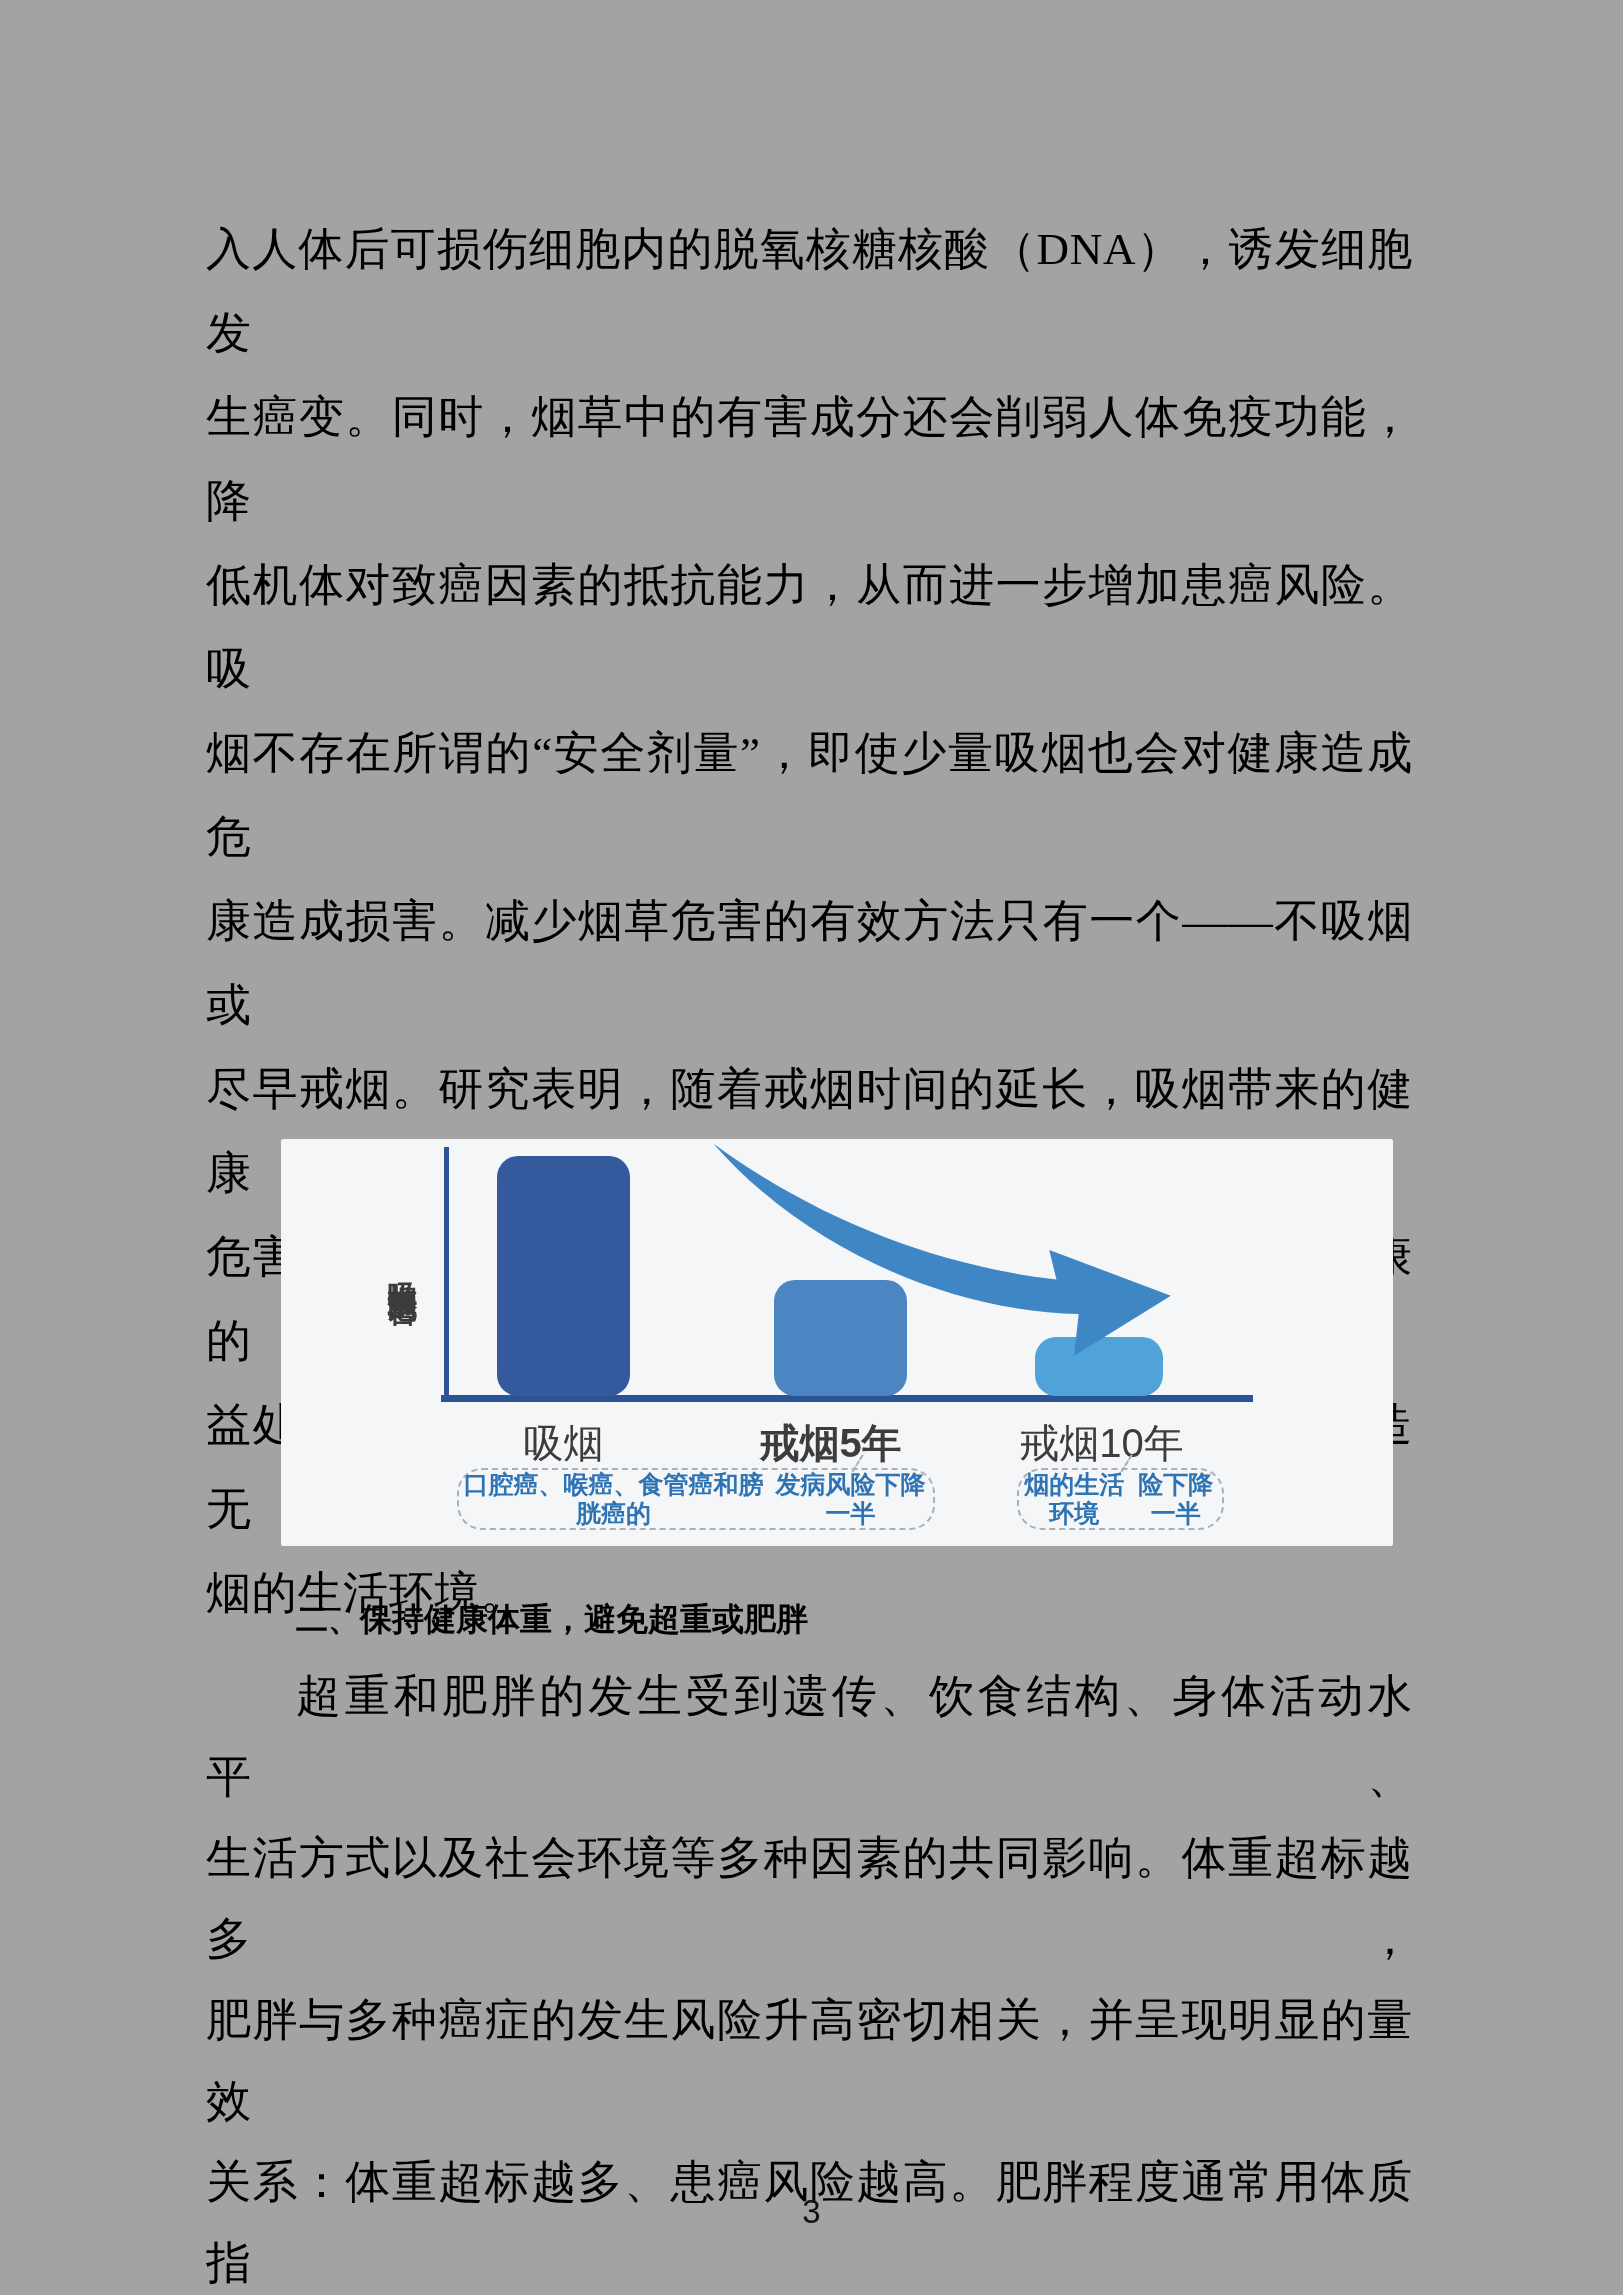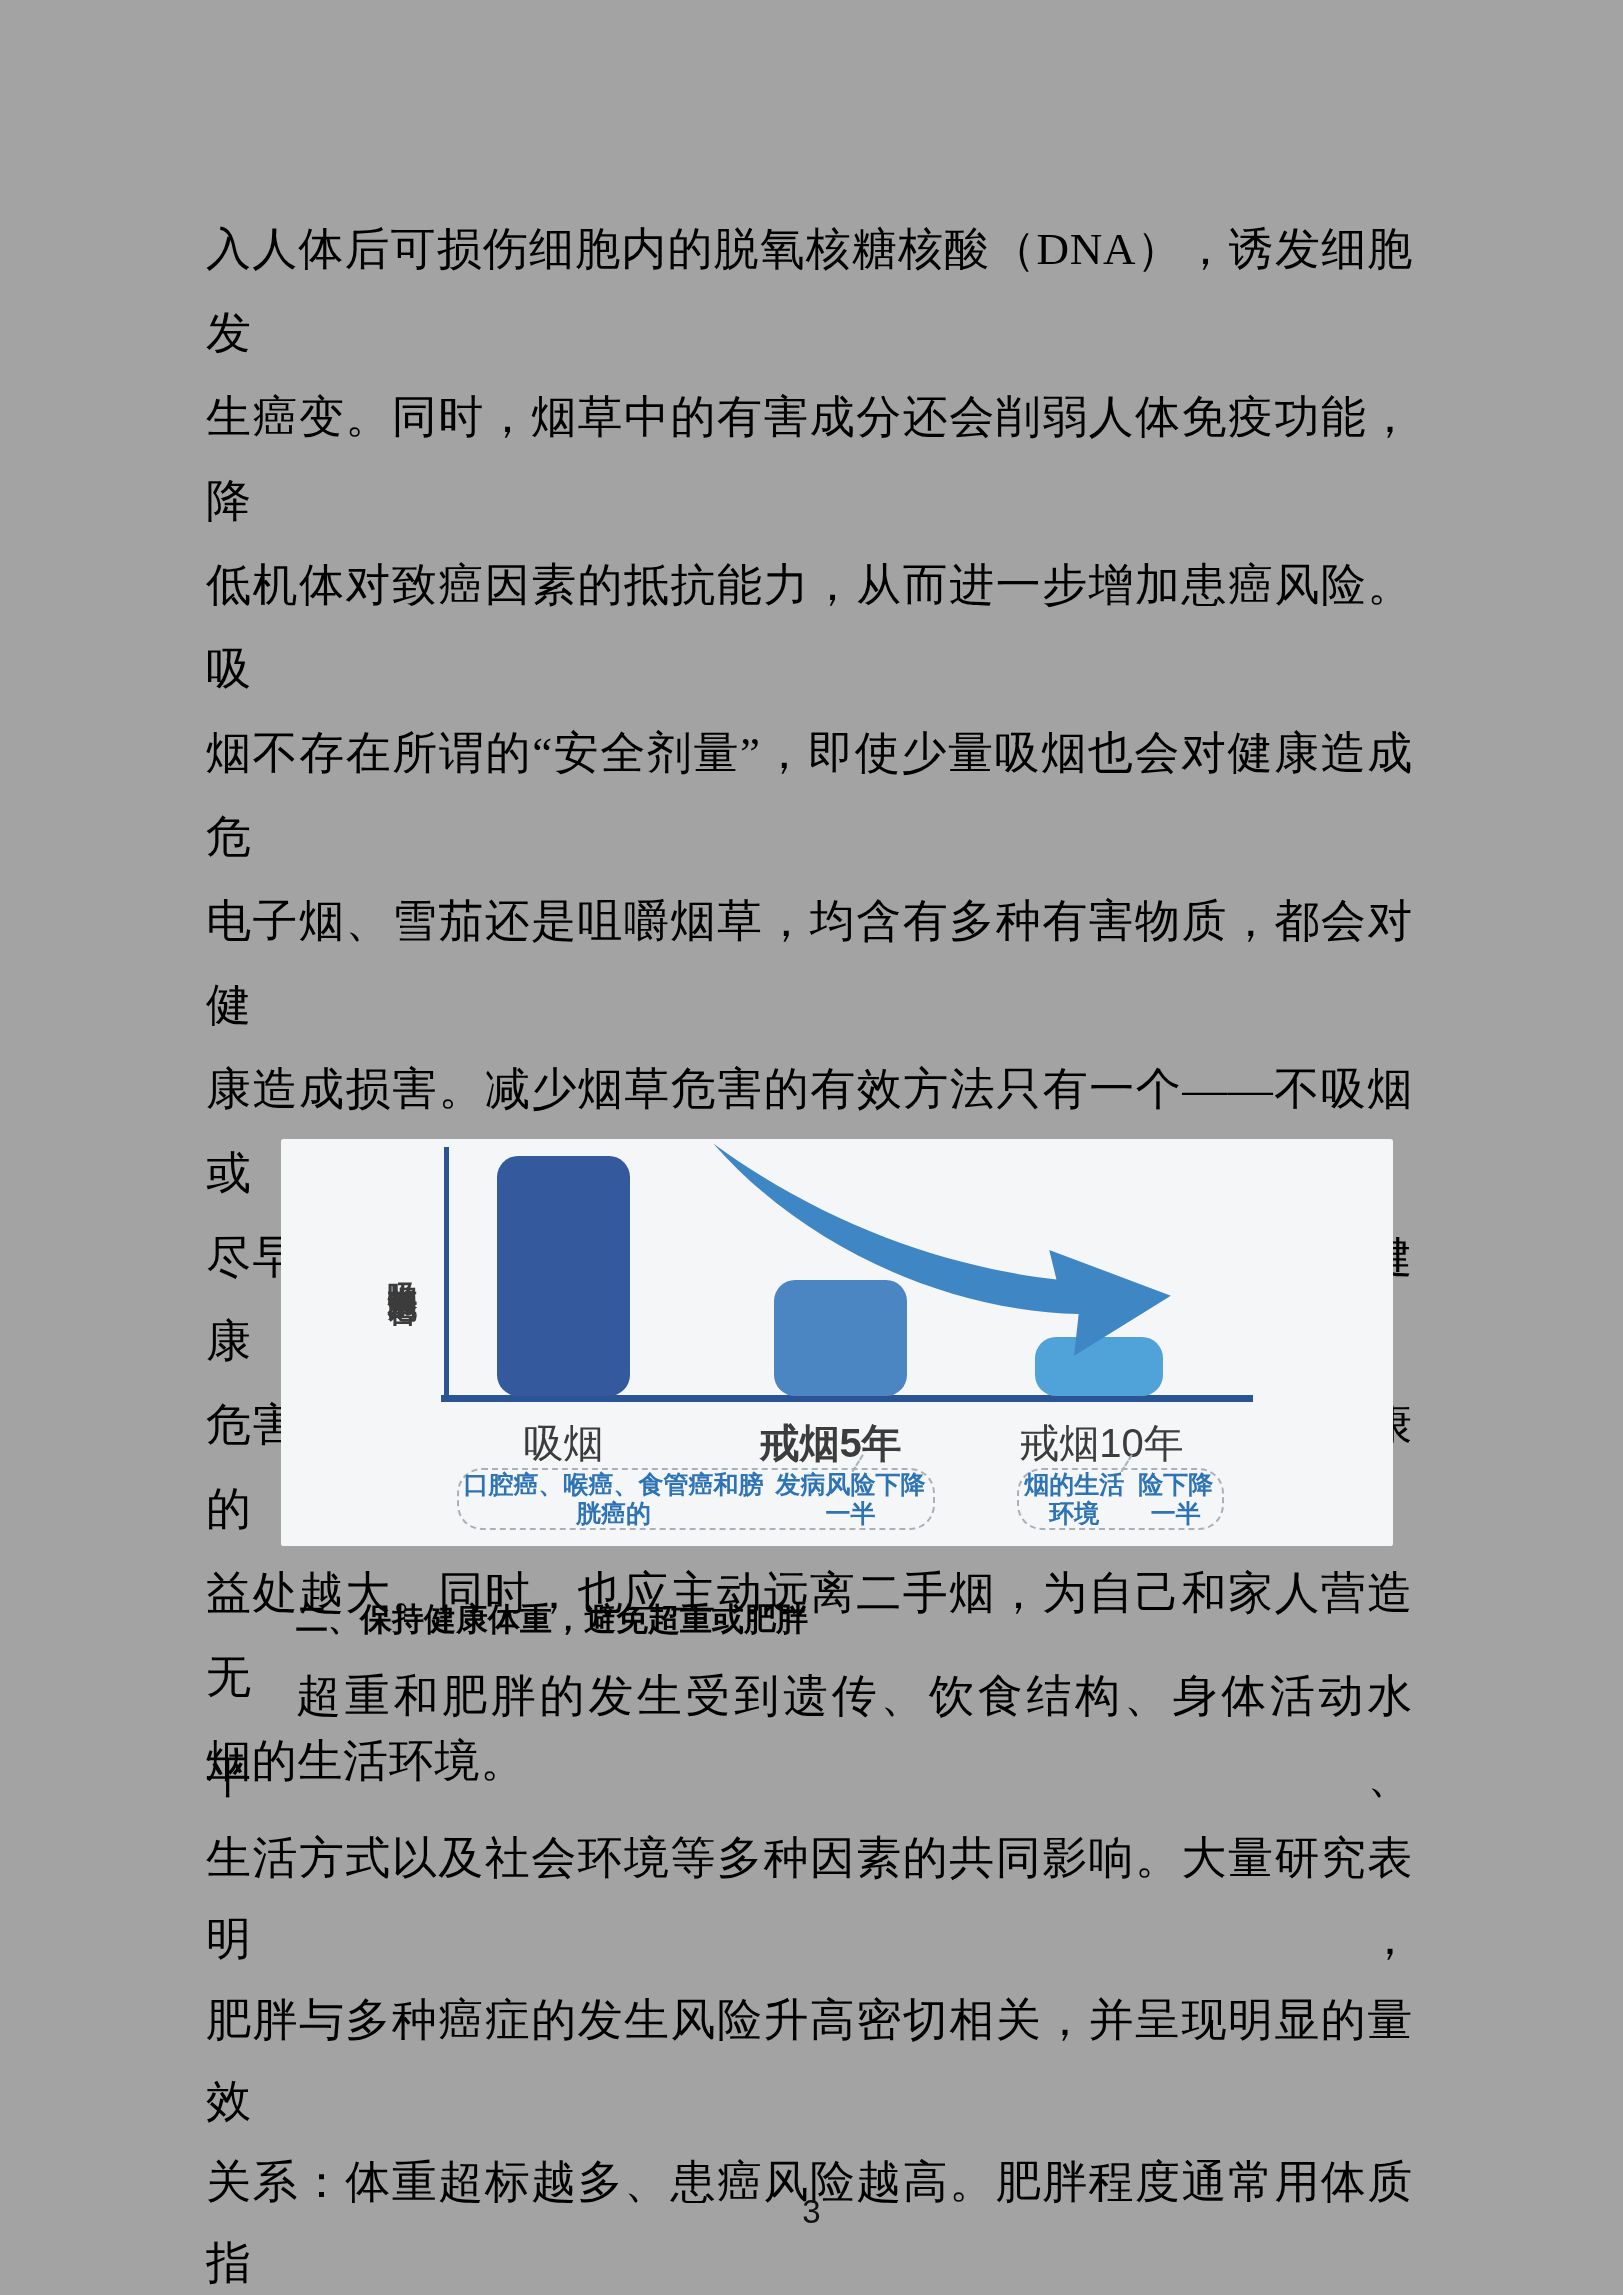"电子烟、雪茄还是咀嚼烟草，均含有多种有害物质，都会对健" div.tline { html: <div>电子烟、雪茄还是咀嚼烟草，均含有多种有害物质，都会对健</div> -> none }
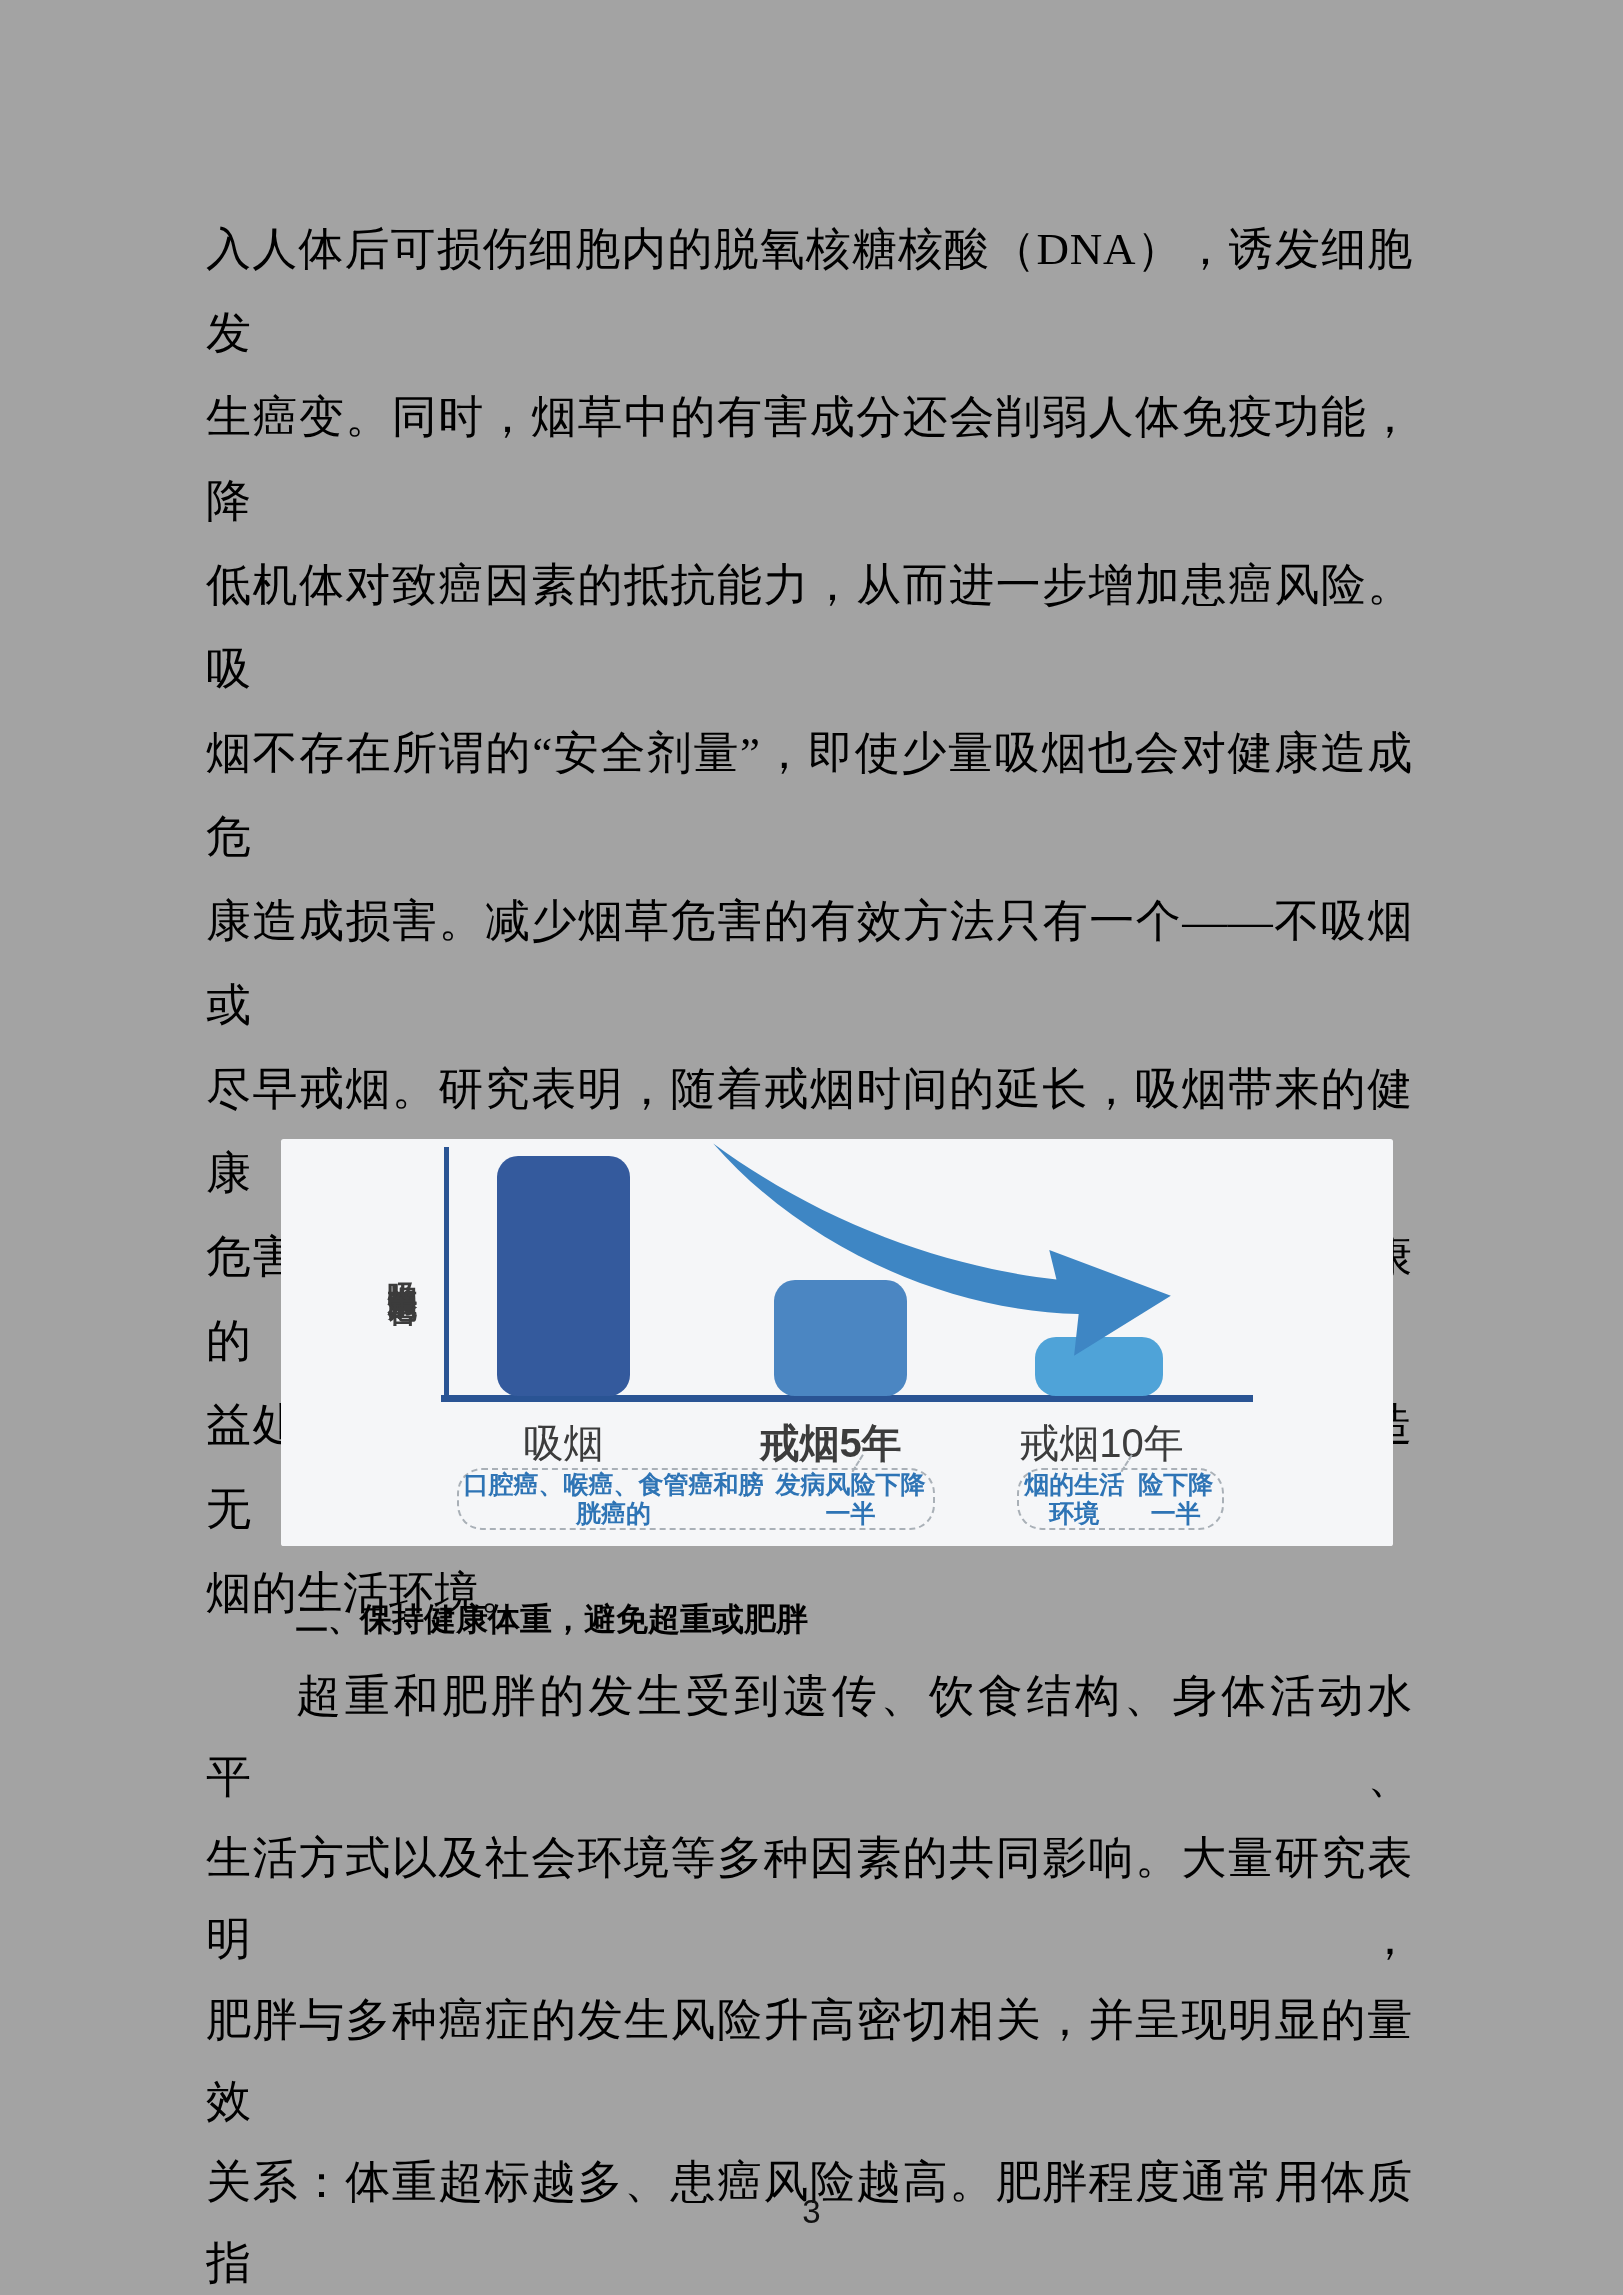"生活方式以及社会环境等多种因素的共同影响。大量研究表明，" div.tline { text: 大量研究表明 -> 体重超标越多 }
